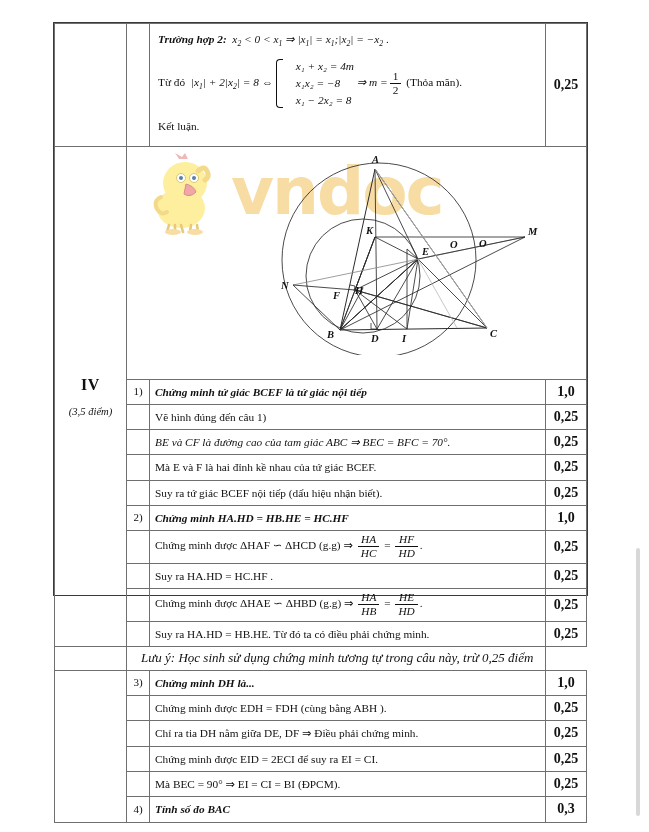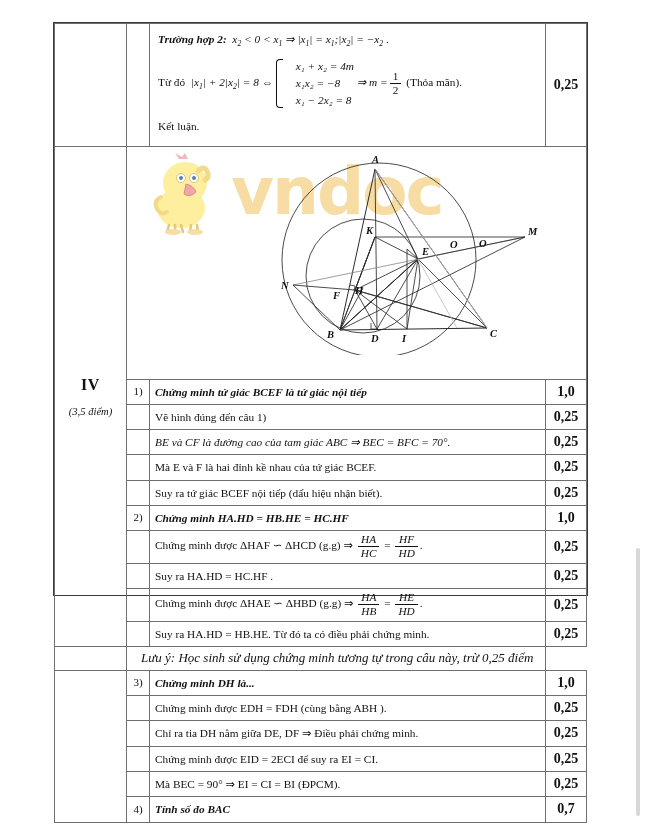"0,7" td.c-score { text: 0,7 -> 0,3 }
